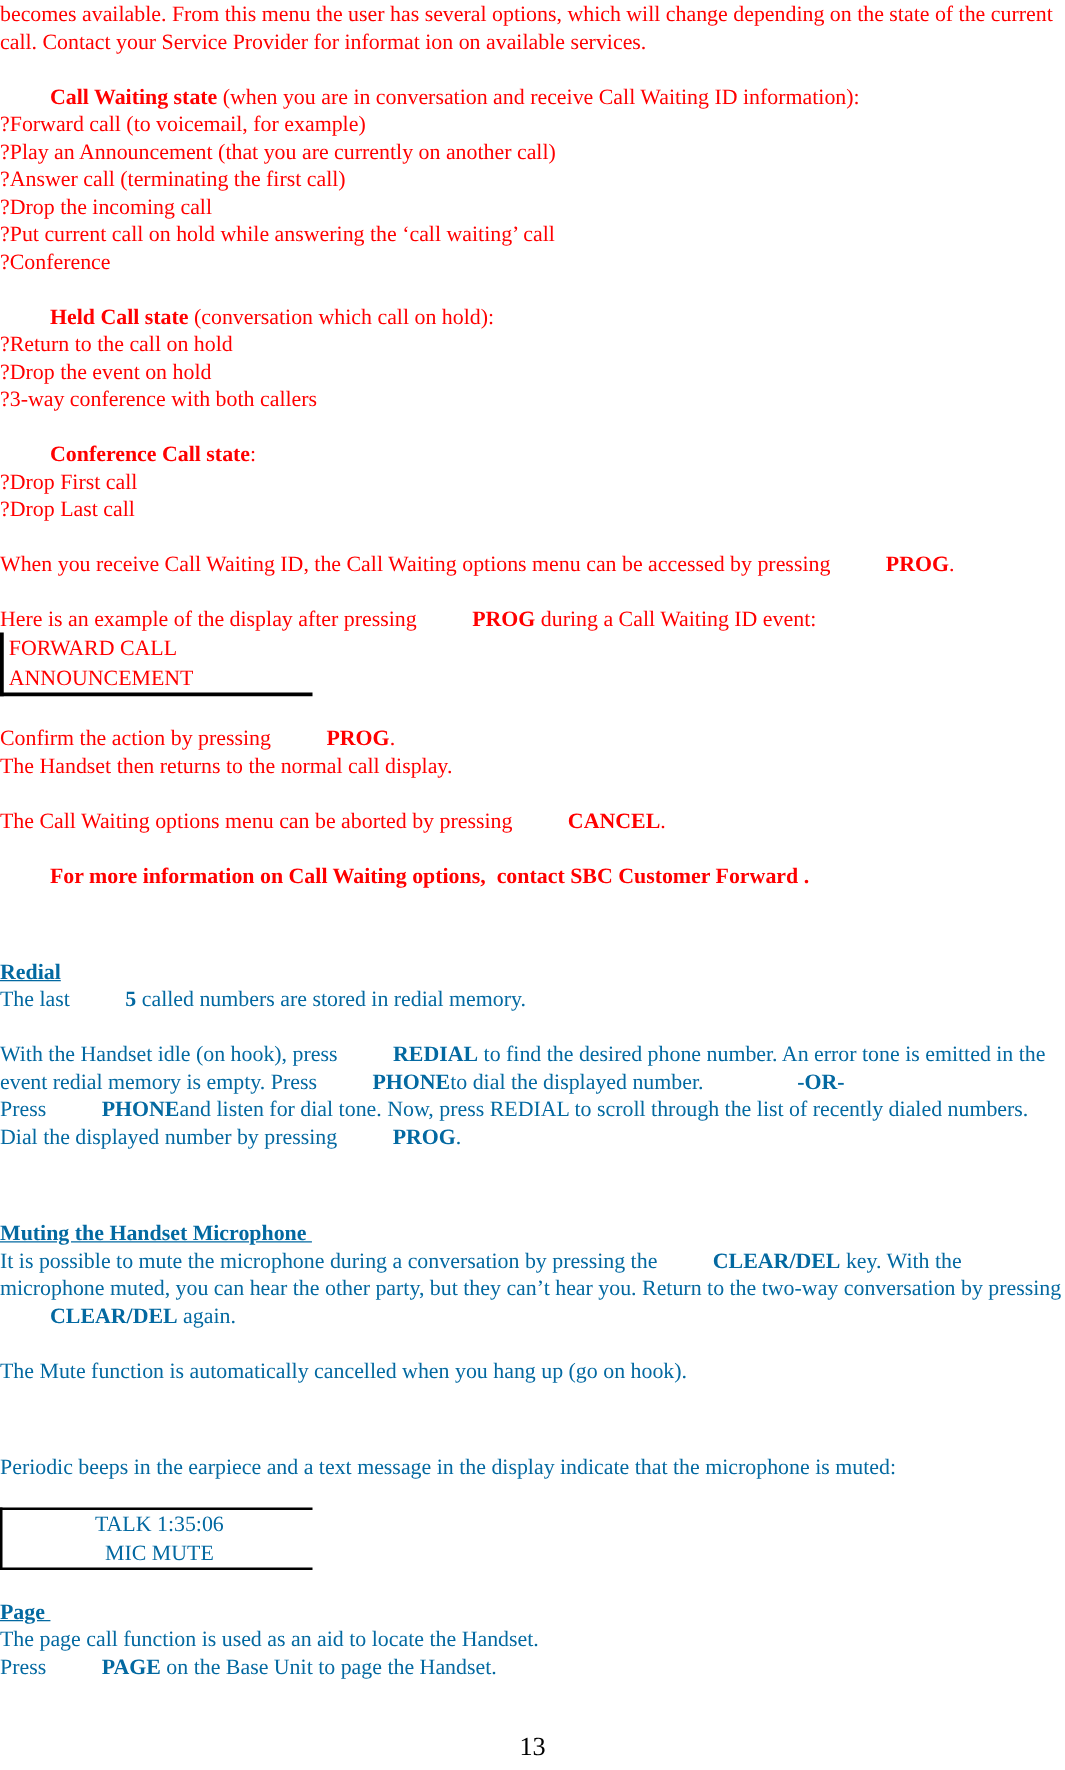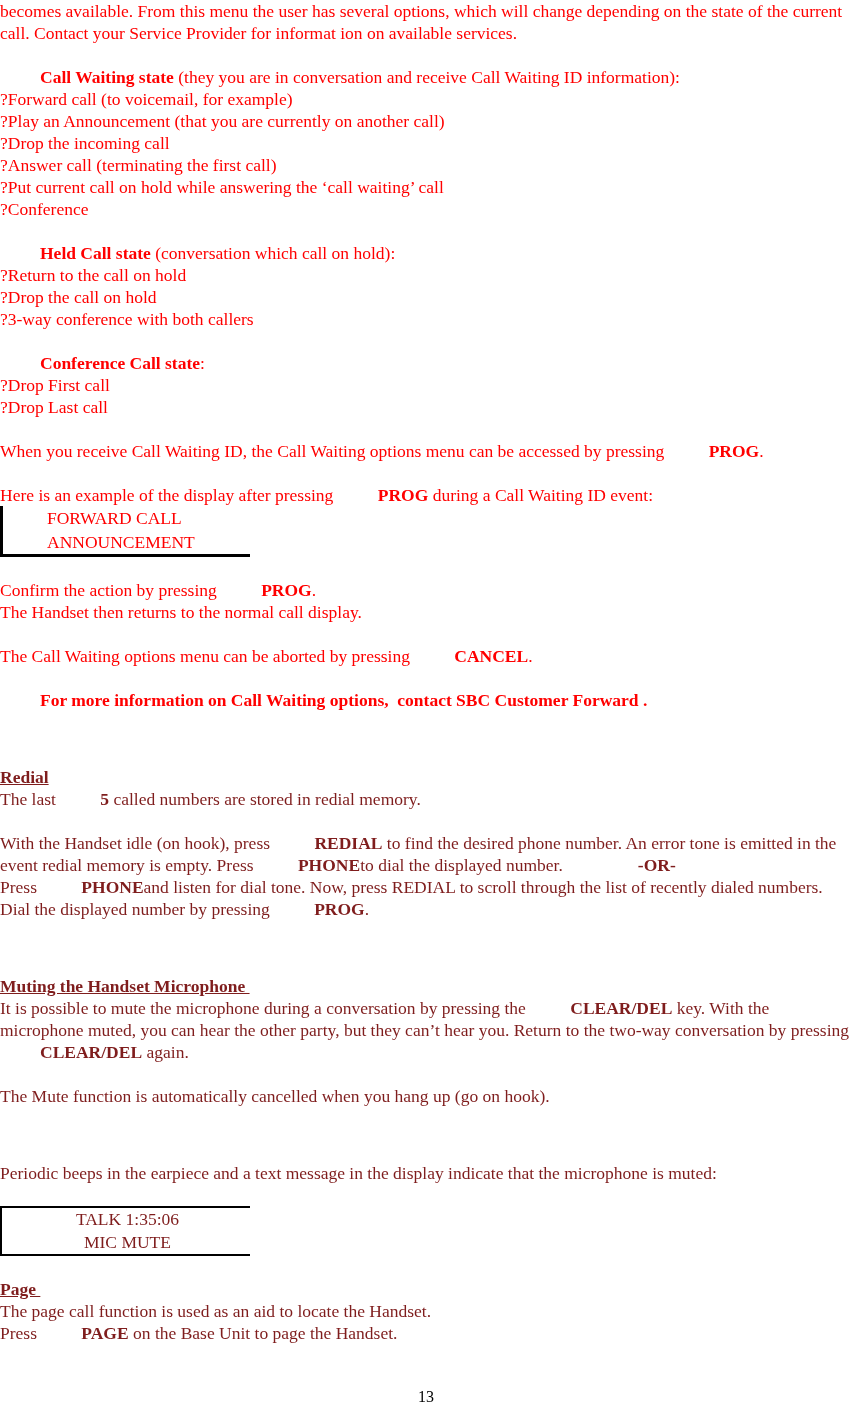"(they you are in conversation" span { text: they -> when }
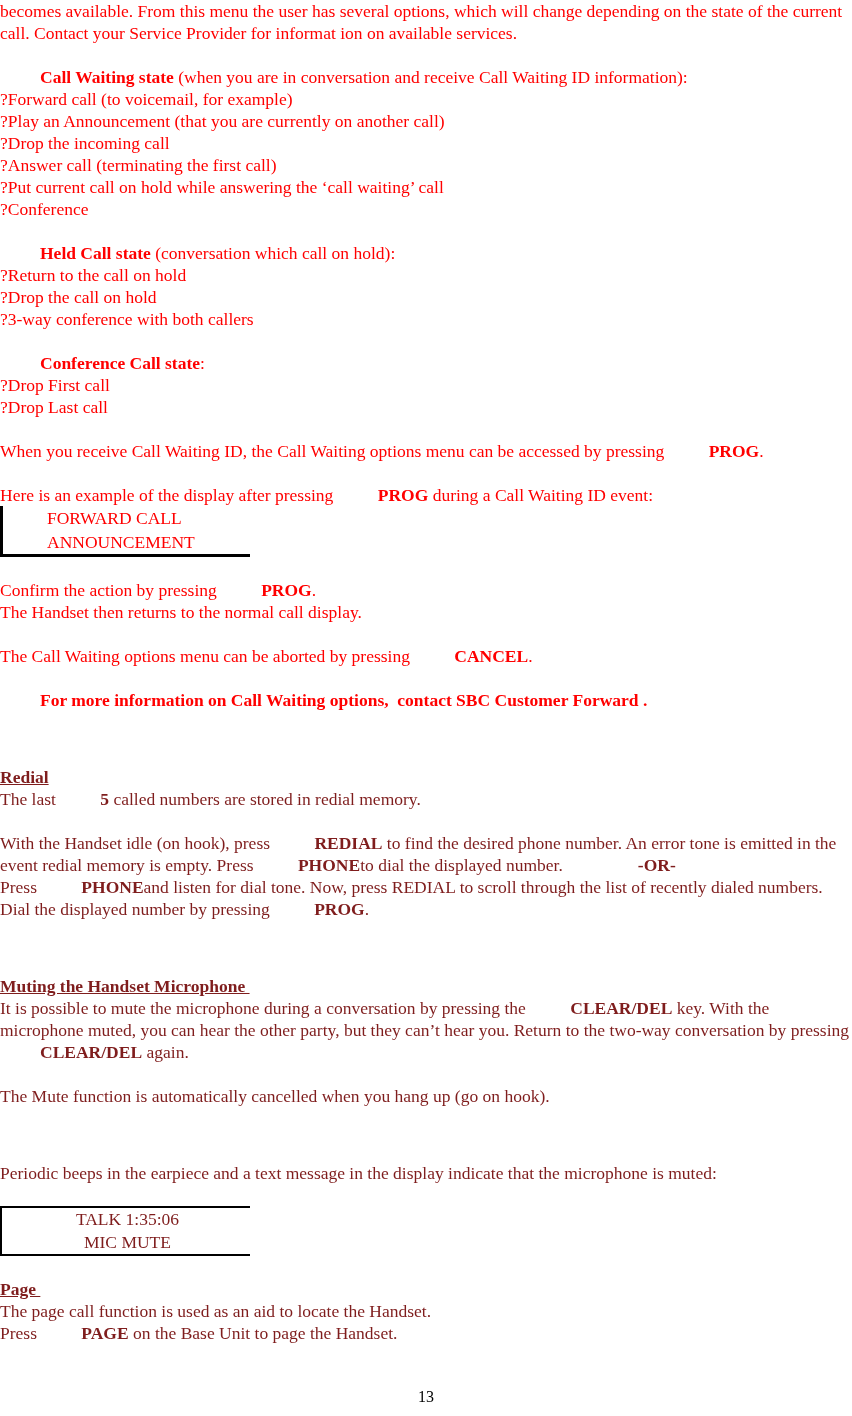"?Drop the incoming call" p.line { order: before "?Answer call (terminating the first" -> after "?Answer call (terminating the first" }
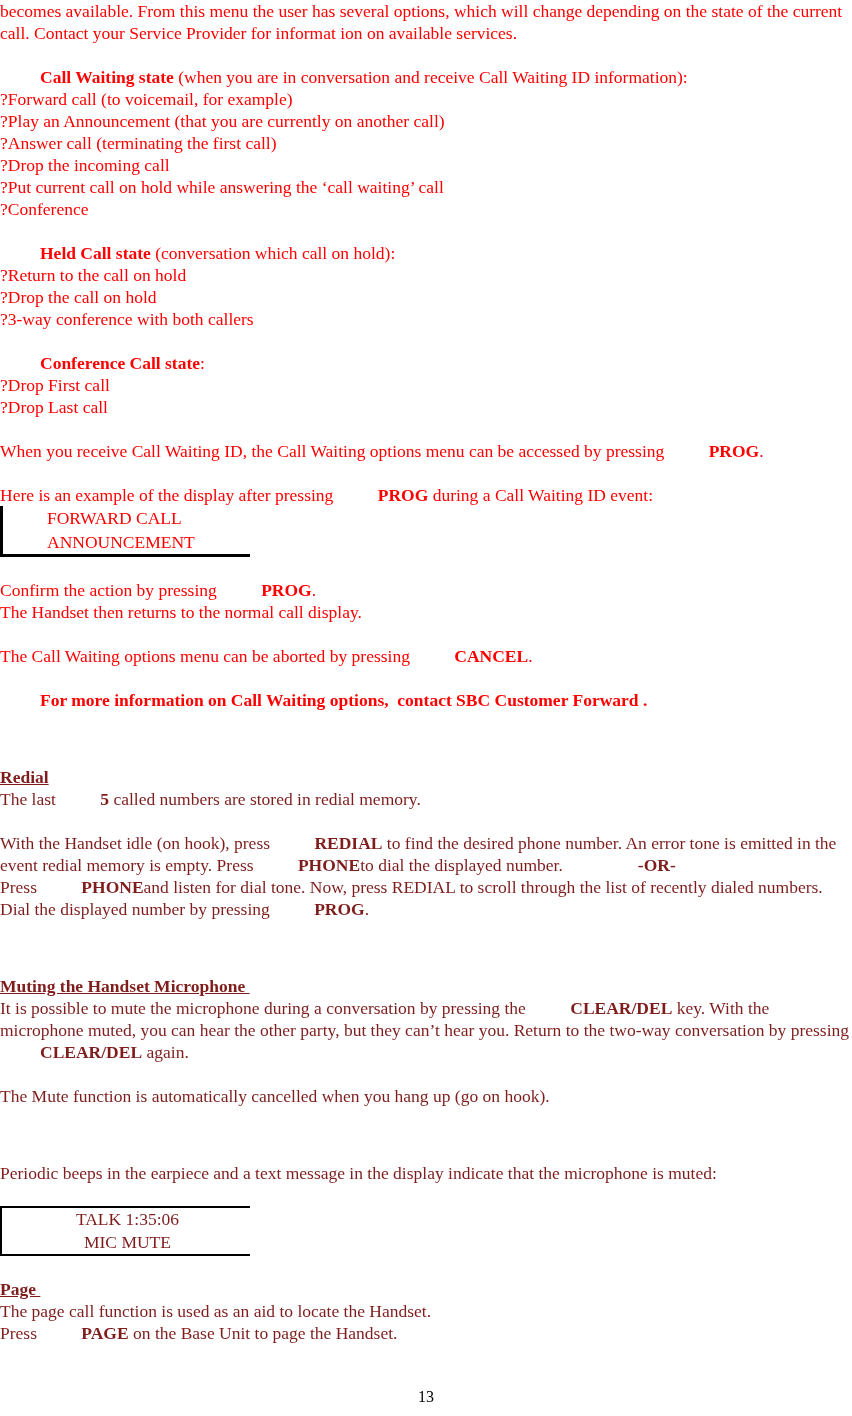"Drop the call on hold" span { text: call -> event }
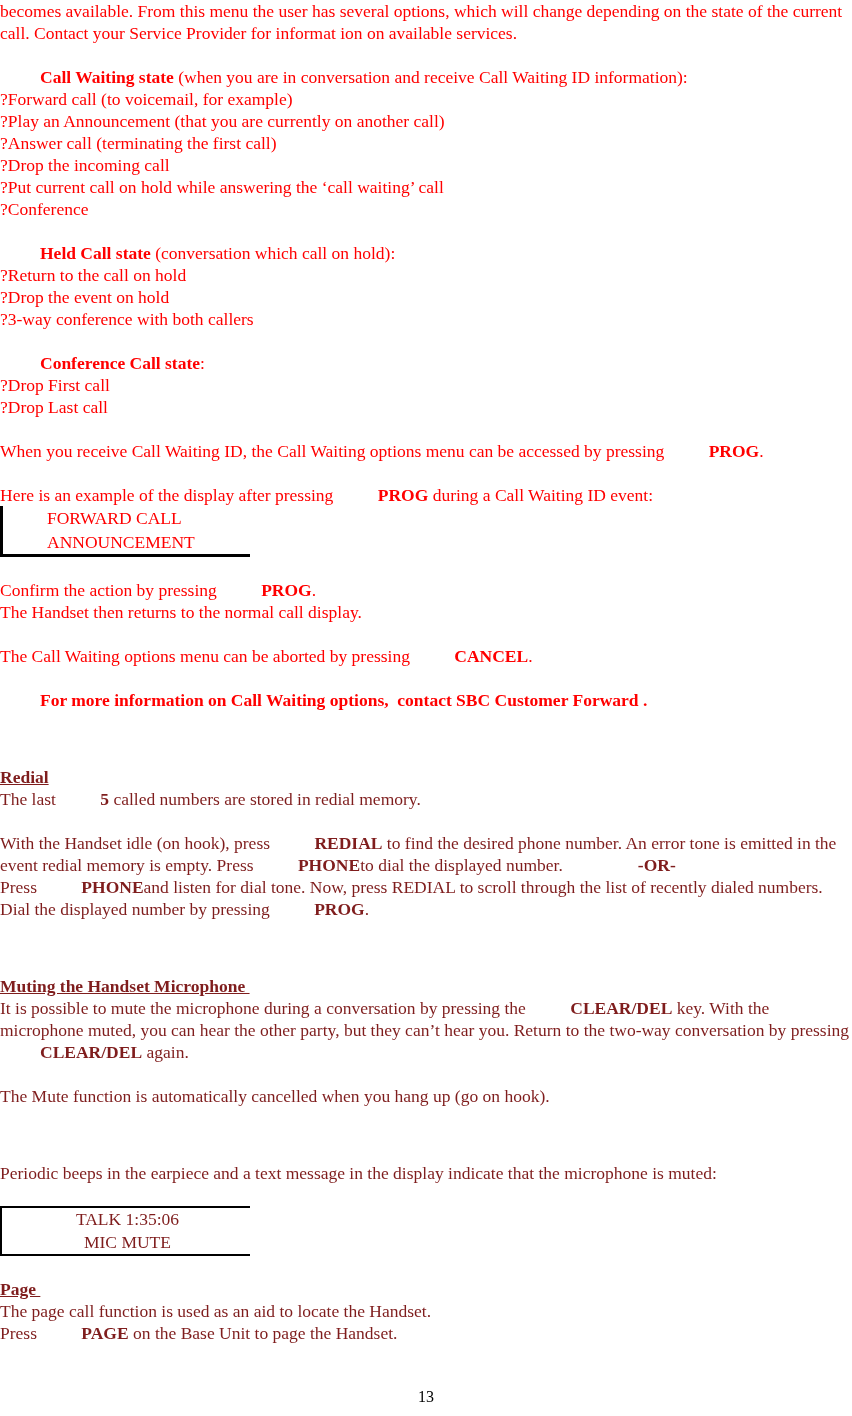"FORWARD CALL" .red { margin-left: 40px -> none }
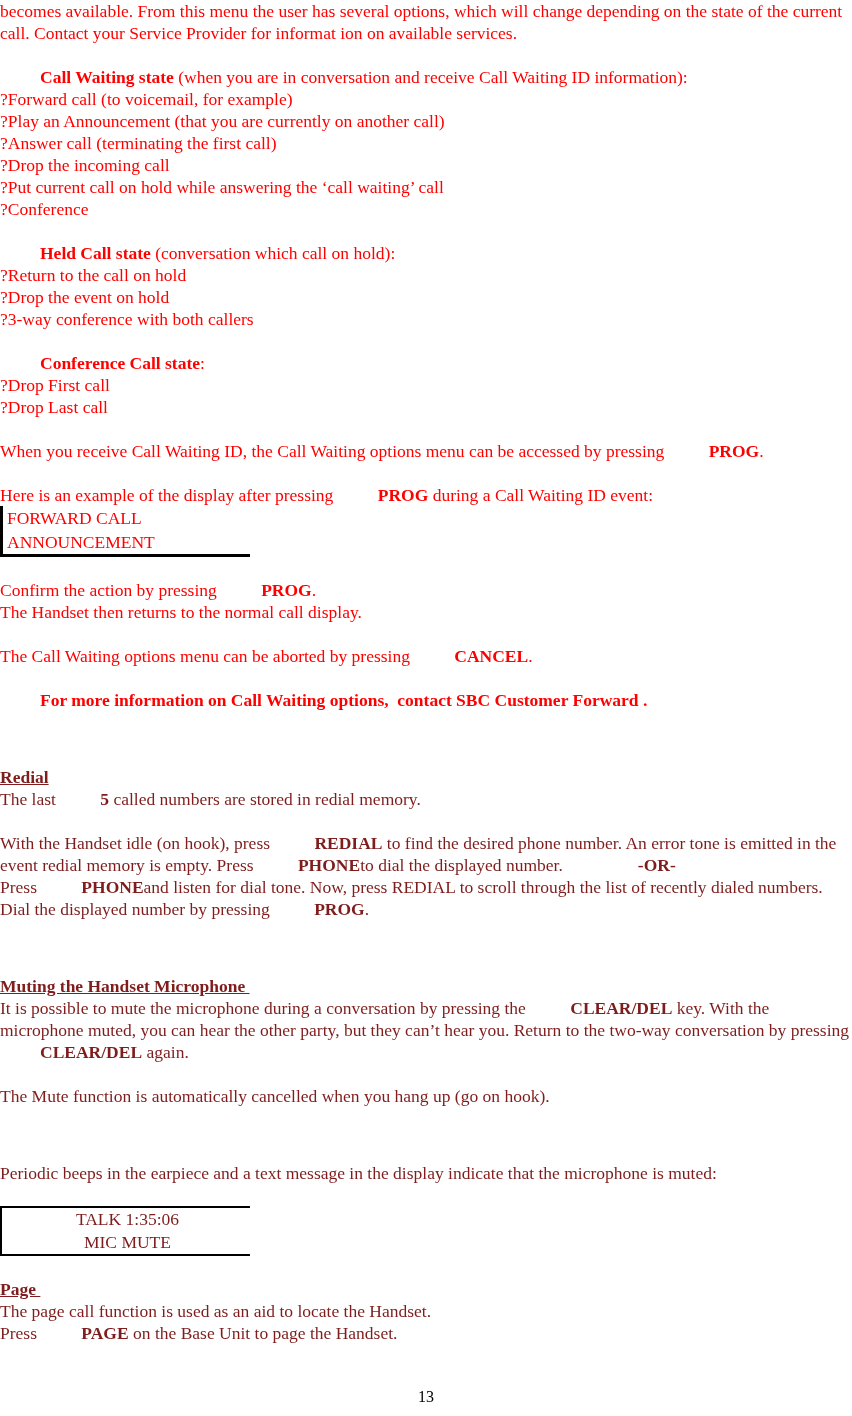"Redial" .blk { color: #7f1d1d -> #0369a1 }
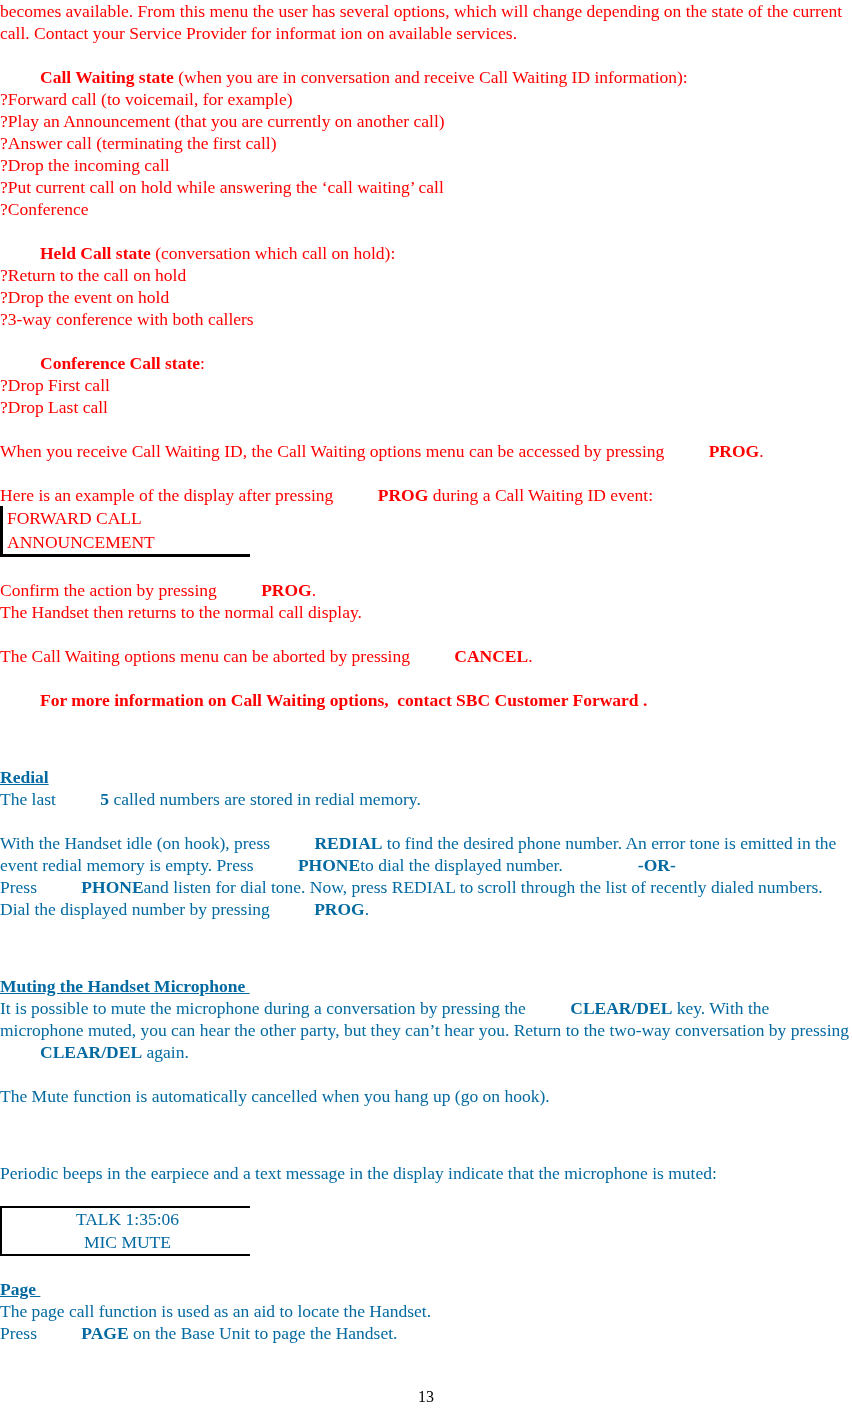"13" .page-number { font-size: 16px -> 21px }
